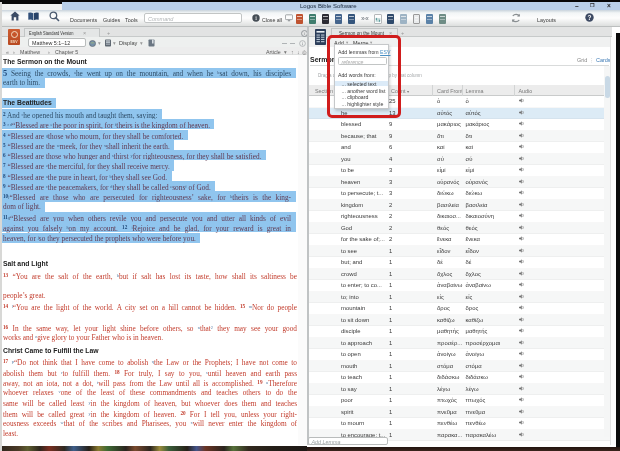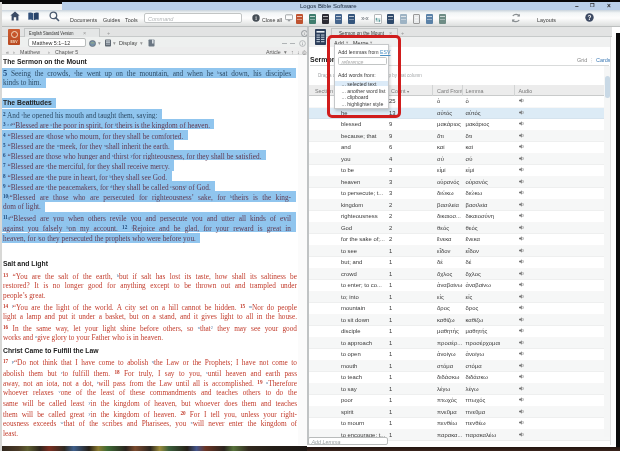"kinds to him." div.bl { text: kinds -> earth }
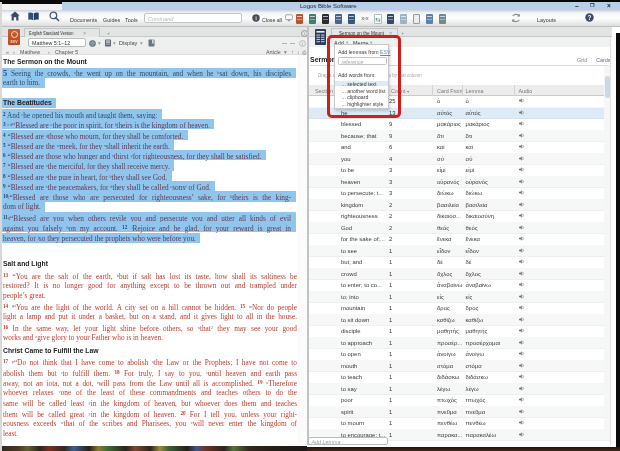"restored? It is no longer" div.bl { html: <div>restored? It is no longer good for anything except to be thrown out and trampled under</div> -> none }
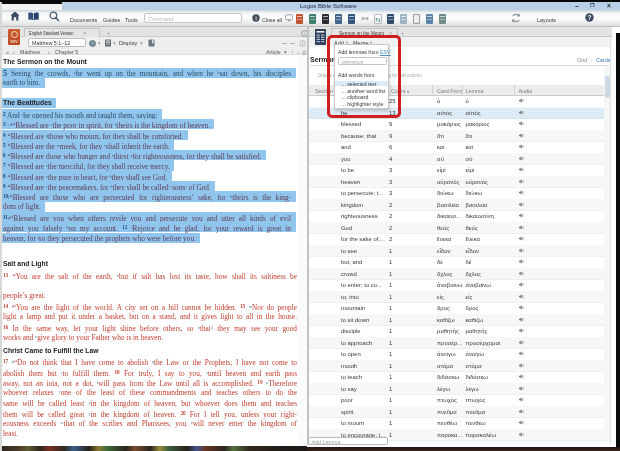"light a lamp and put" div.bl { html: <div>light a lamp and put it under a basket, but on a stand, and it gives light to all in the house.</div> -> none }
